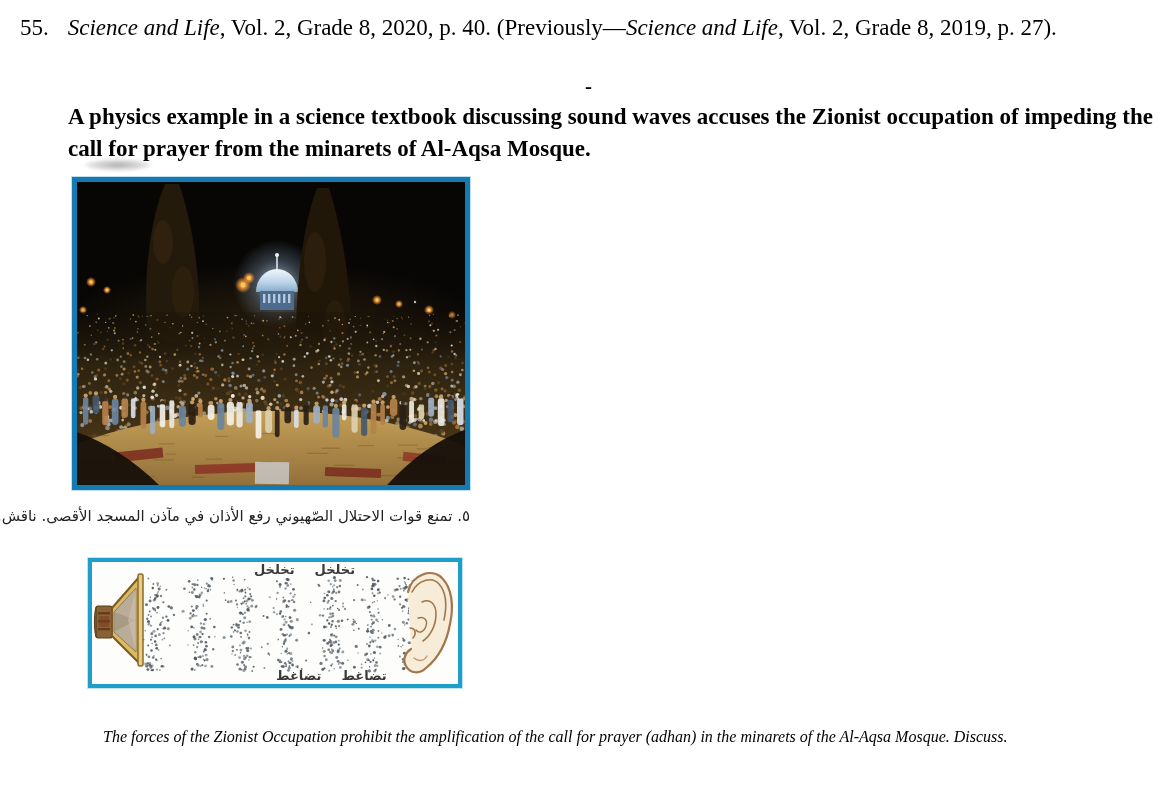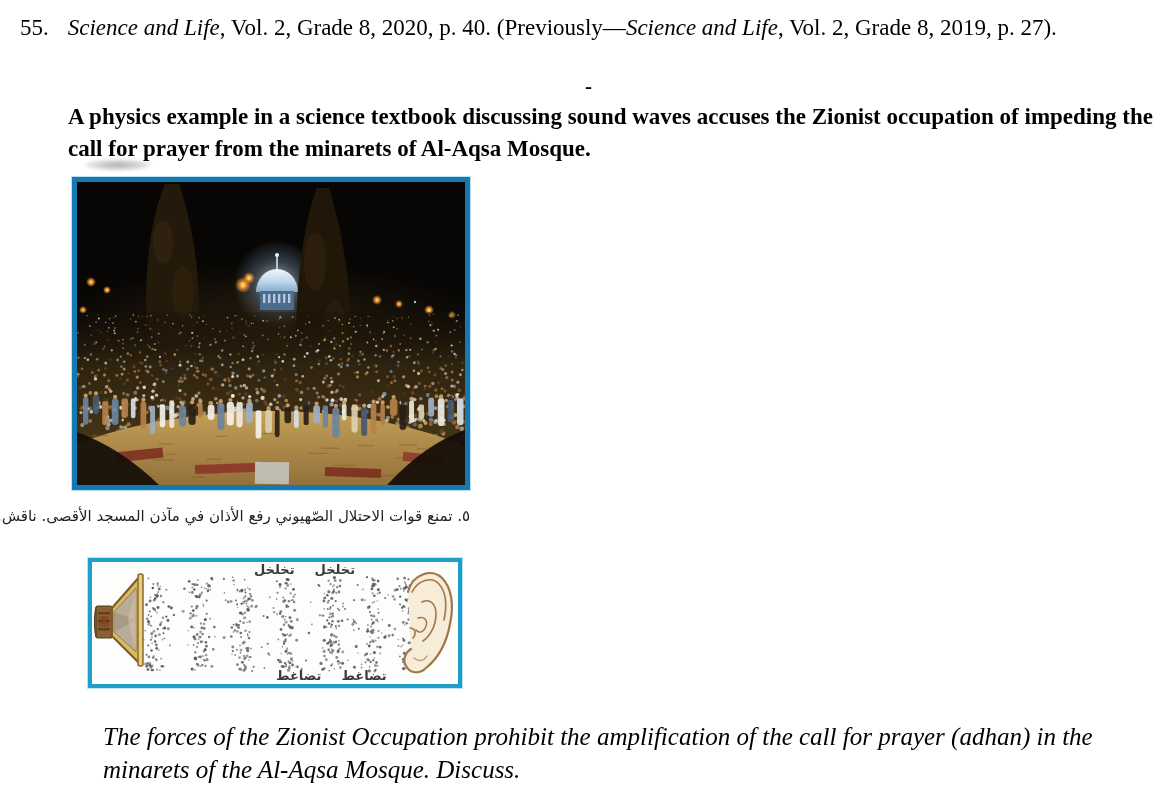"The forces of the Zionist" .discussion { font-size: 25px -> 16px }
